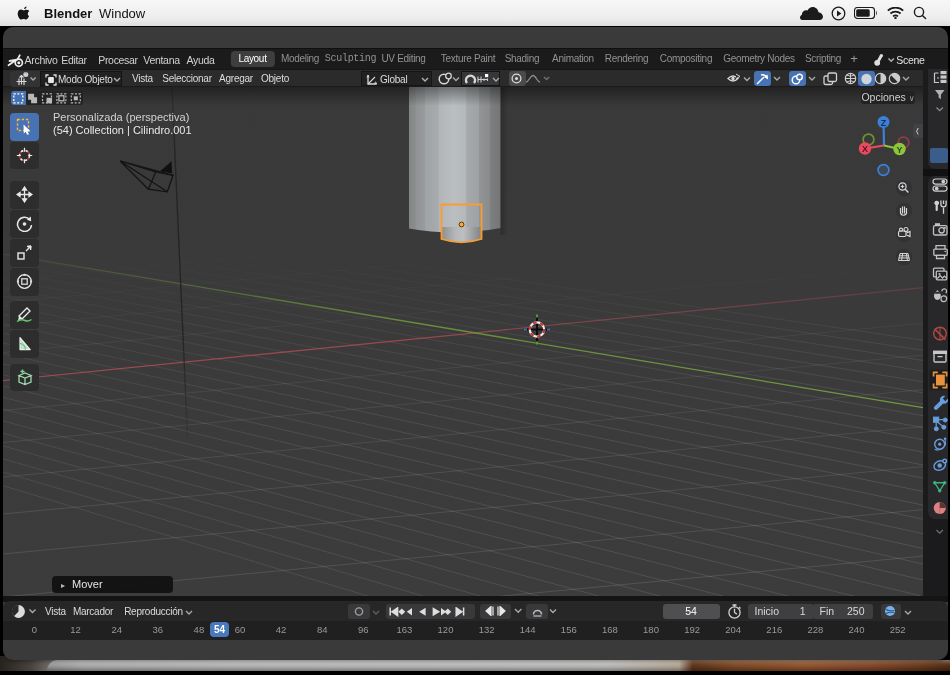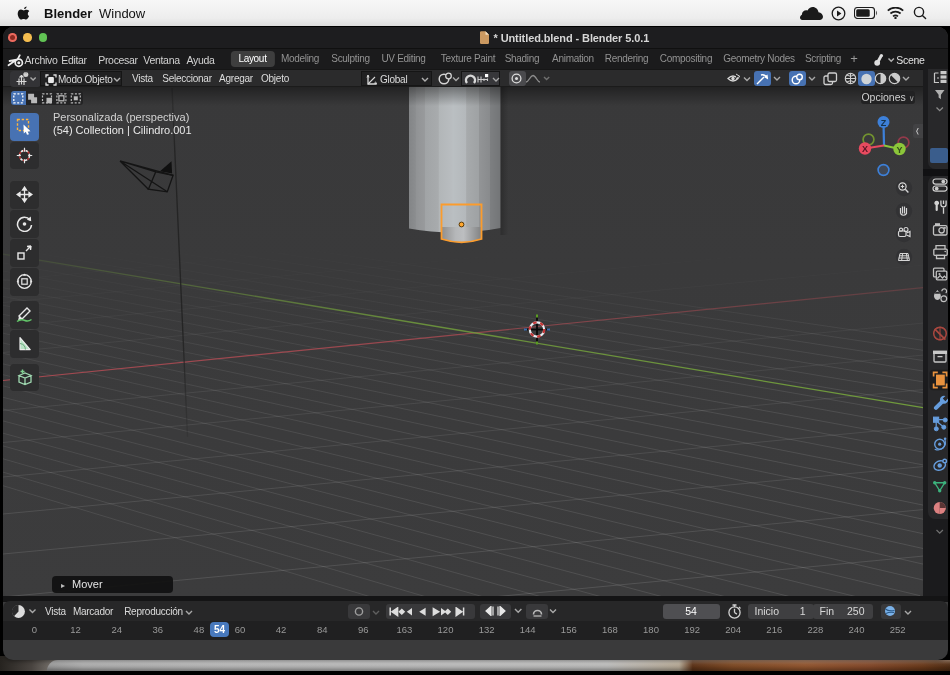"* Untitled.blend - Blender 5.0.1" div.abs { html: <div> <div></div> <div></div> <div></div> <div></div> <div><svg> <path></path> <path></path> </svg>* Untitled.blend - Blender 5.0.1</div> </div> -> none }
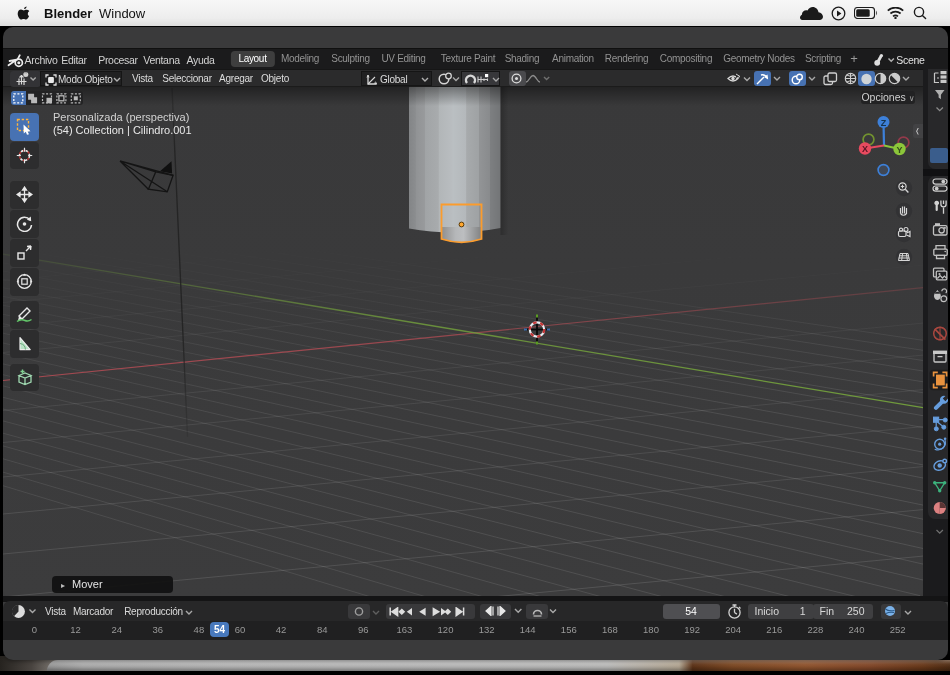"Sculpting" div.tab { font-family: none -> Liberation Mono, monospace }
